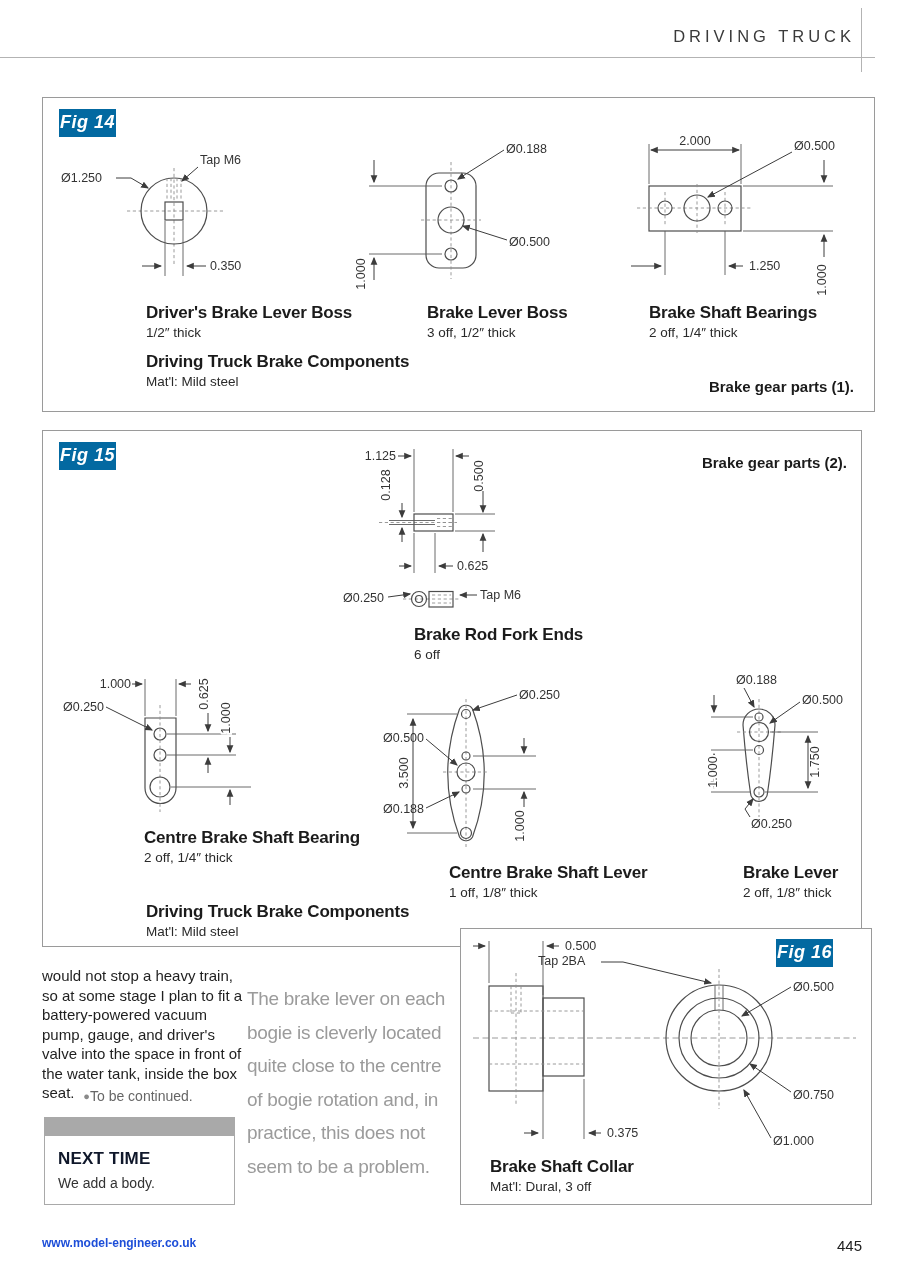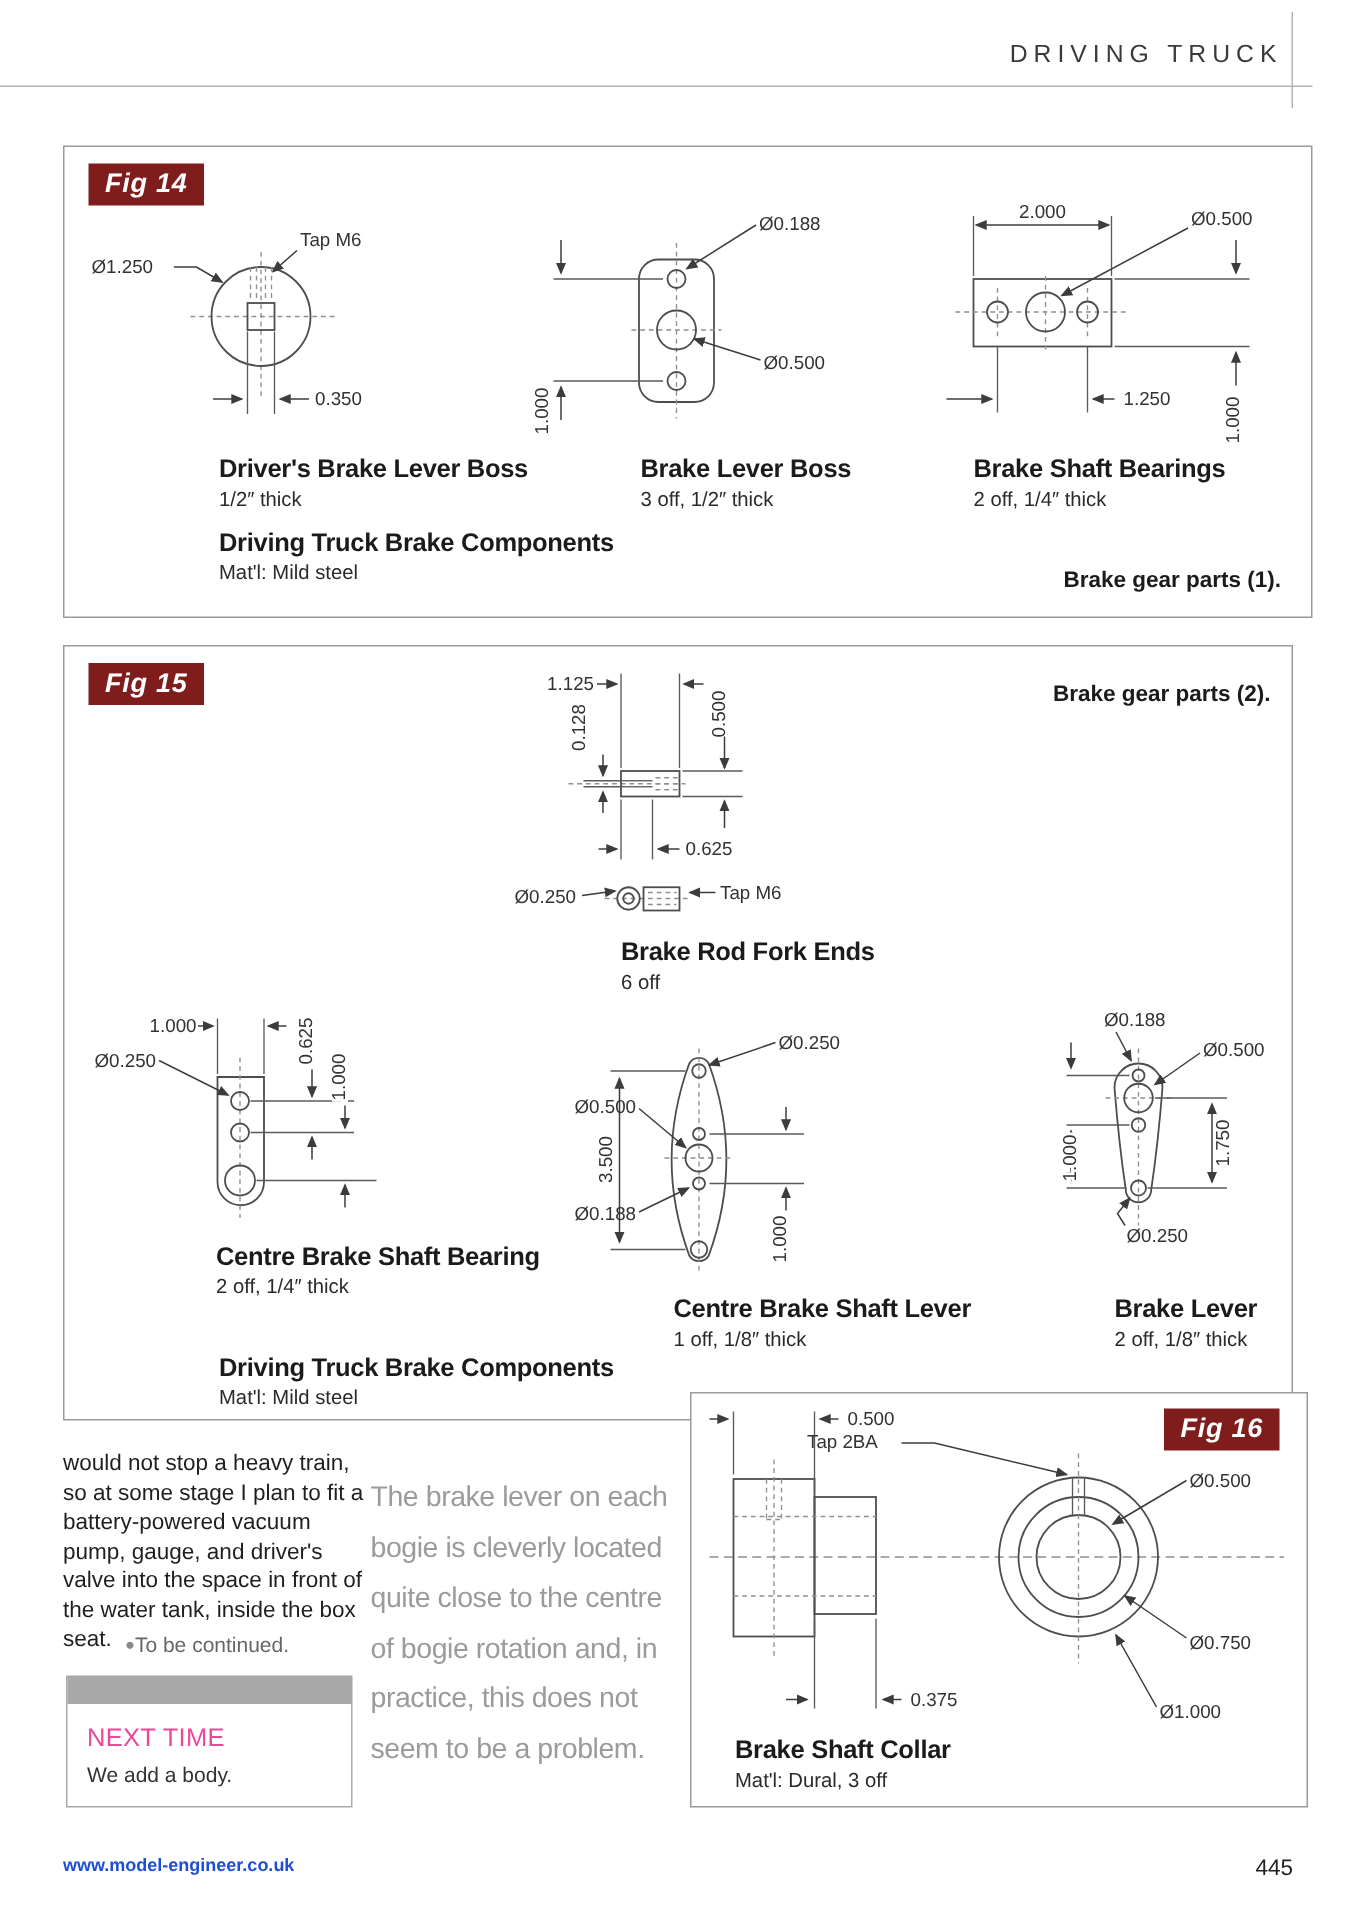"Fig 14" .badge { background: #7f1d1d -> #0369a1; padding: 4px 11px 6px -> 4px 1px 6px }
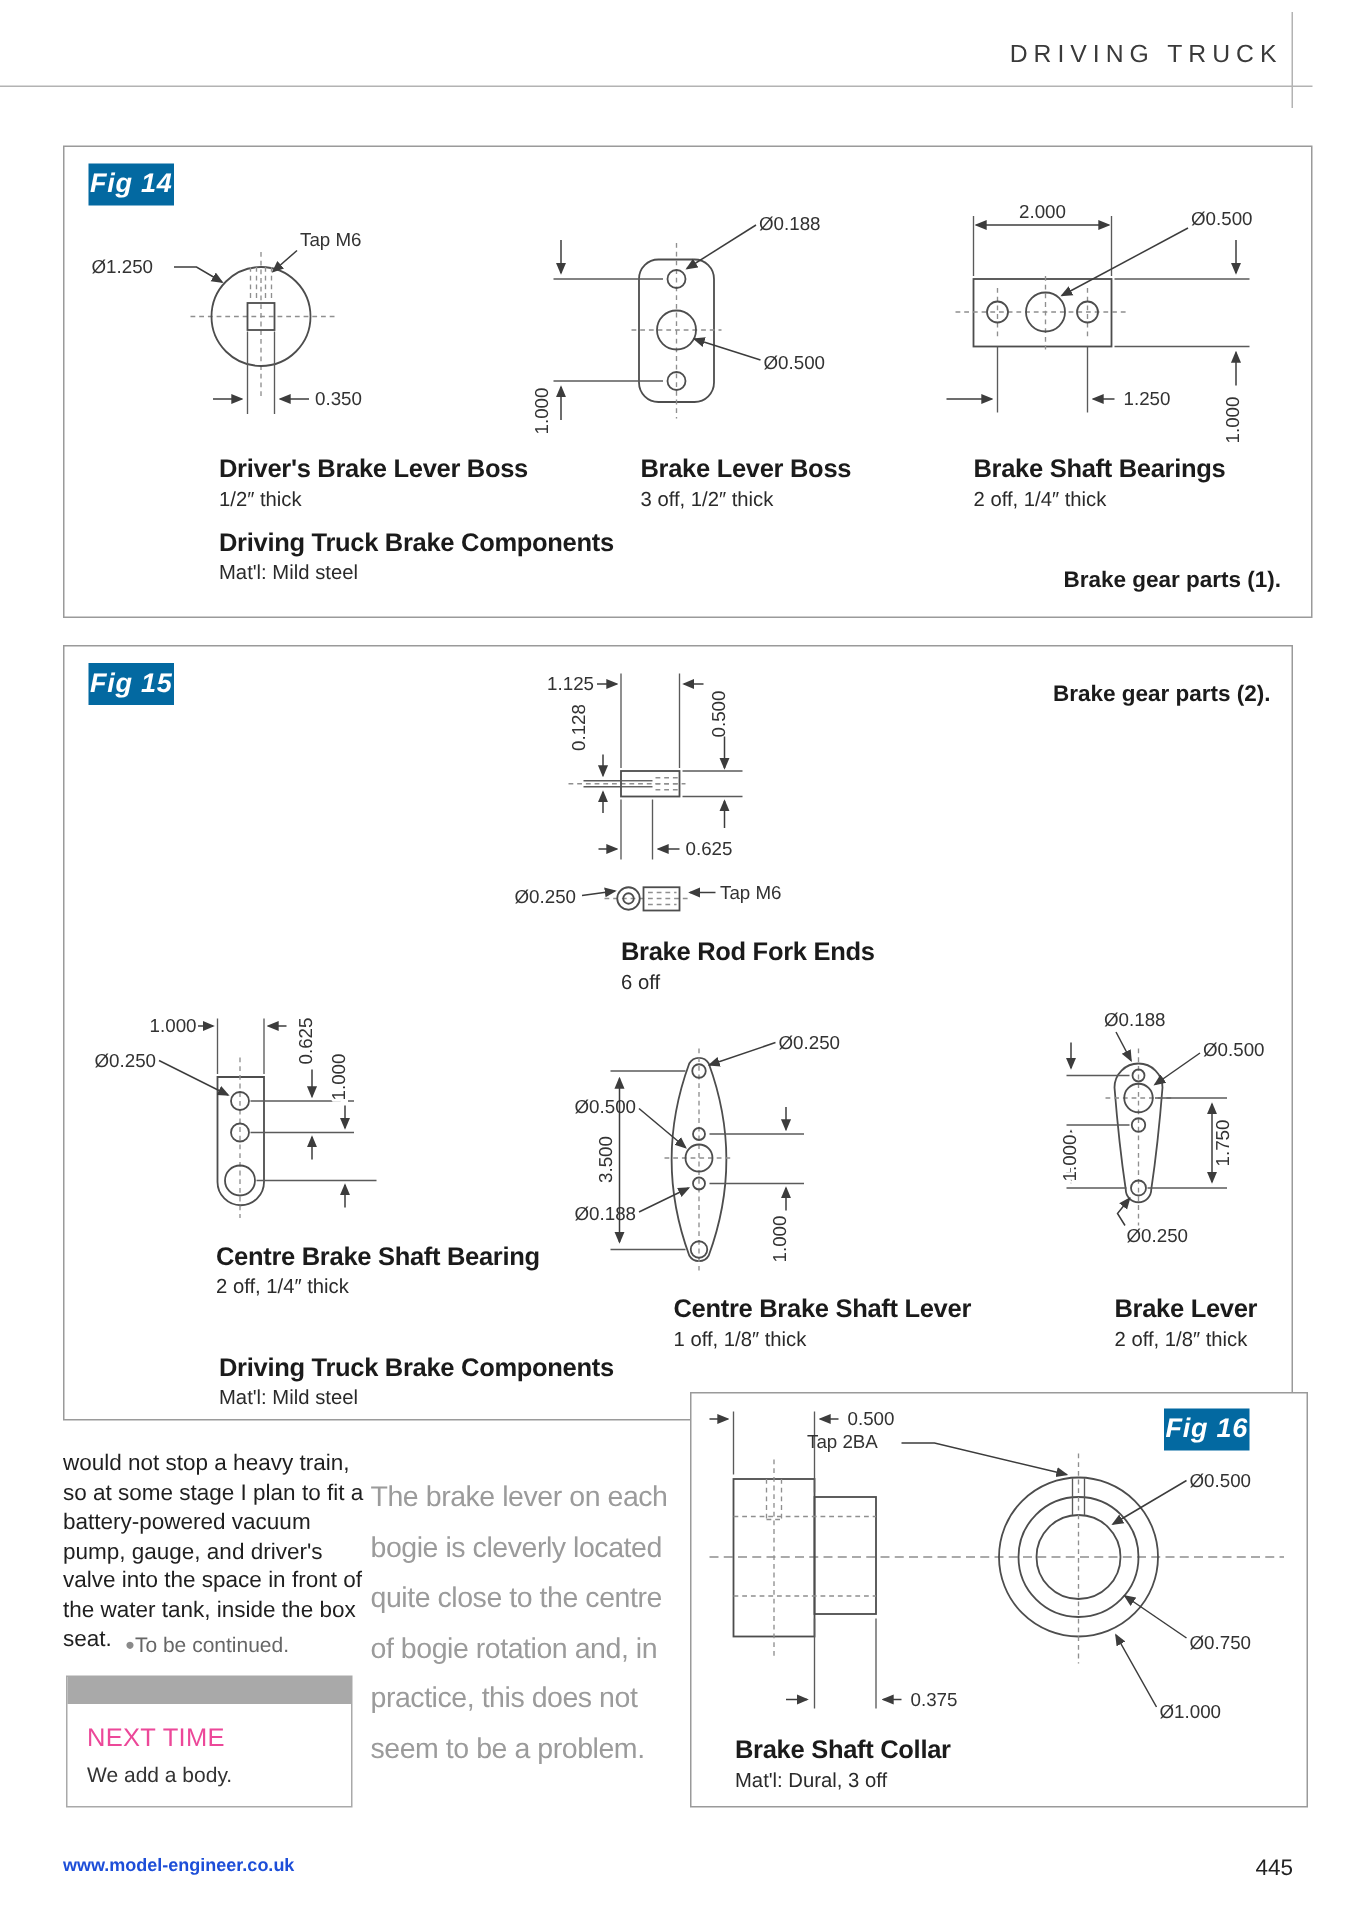"NEXT TIME" .nexttitle { color: #ec4899 -> #0f172a; font-weight: normal -> bold }
